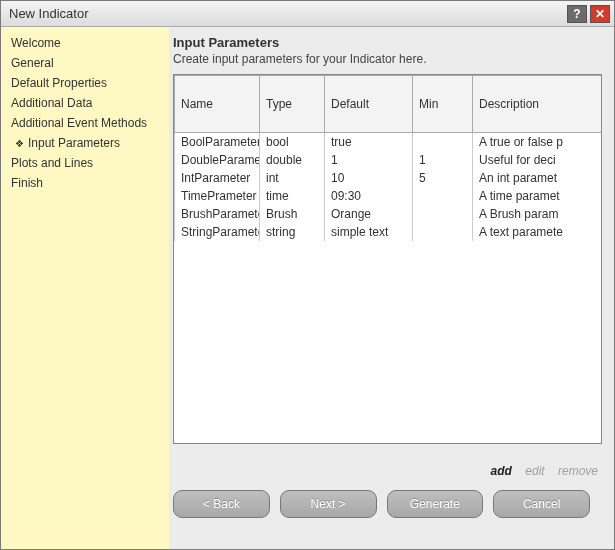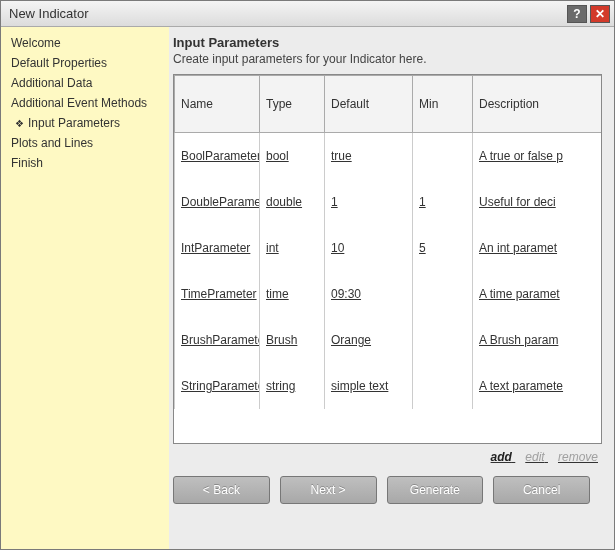"General" div.side-item { html: none -> <div>General</div> }
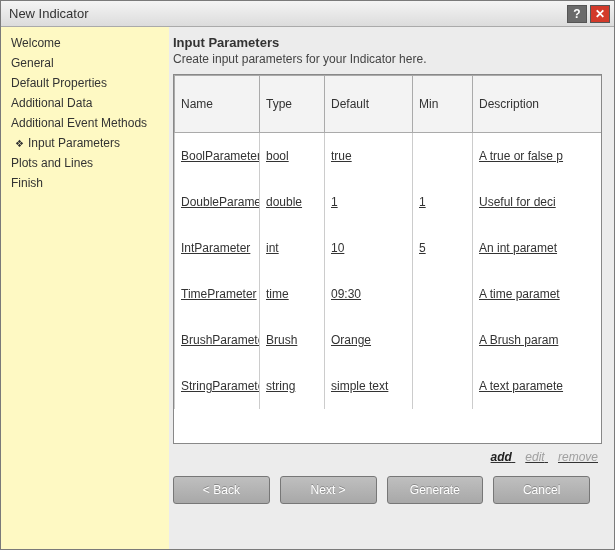"BoolParameter" table.grid td { padding: 16px 6px -> 2px 6px; text-decoration: underline -> none }
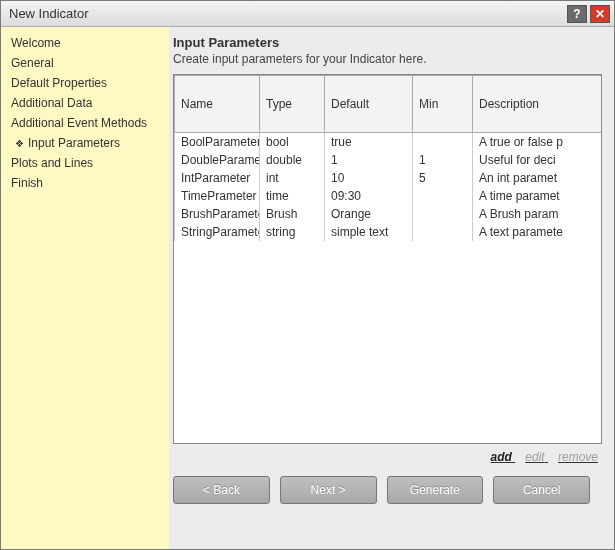"add edit remove" .row-actions { padding: 6px 4px 2px 0 -> 20px 4px 2px 0; text-decoration: underline -> none }
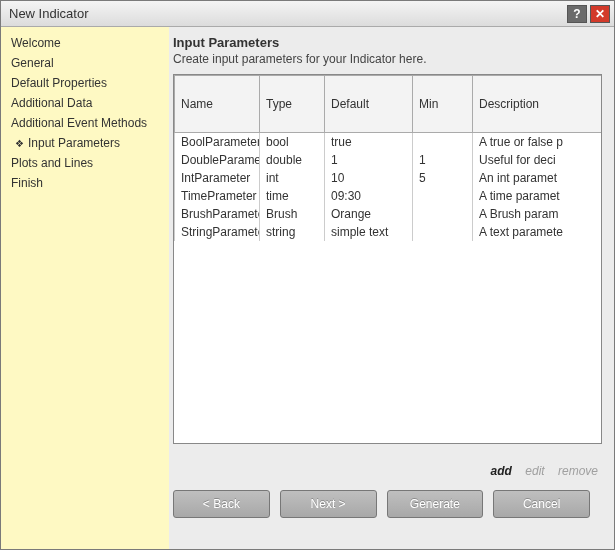"< Back" .btn { border-radius: 3px -> 9px }
